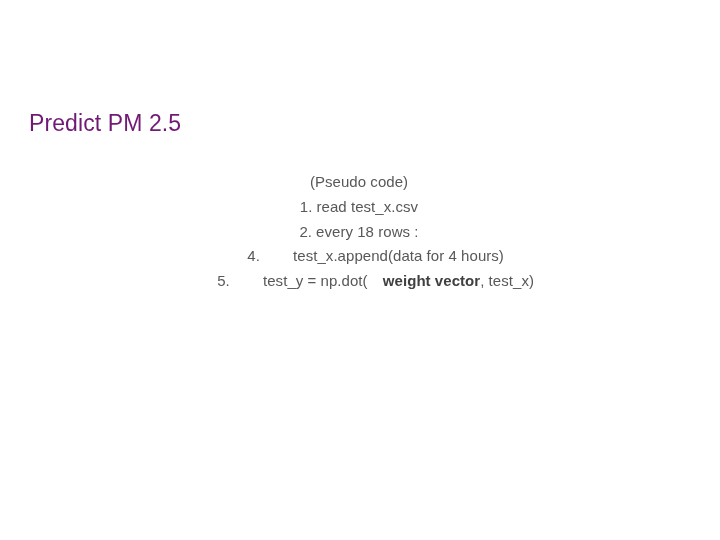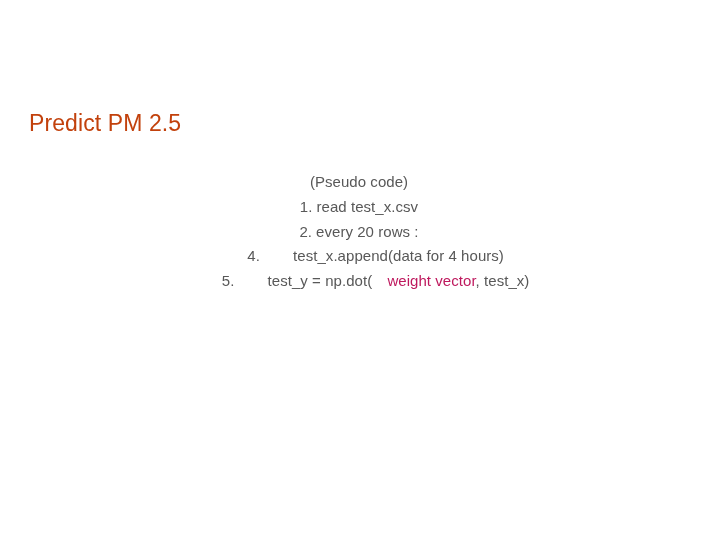"Predict PM 2.5" #slide-title { color: #c2410c -> #701a75 }
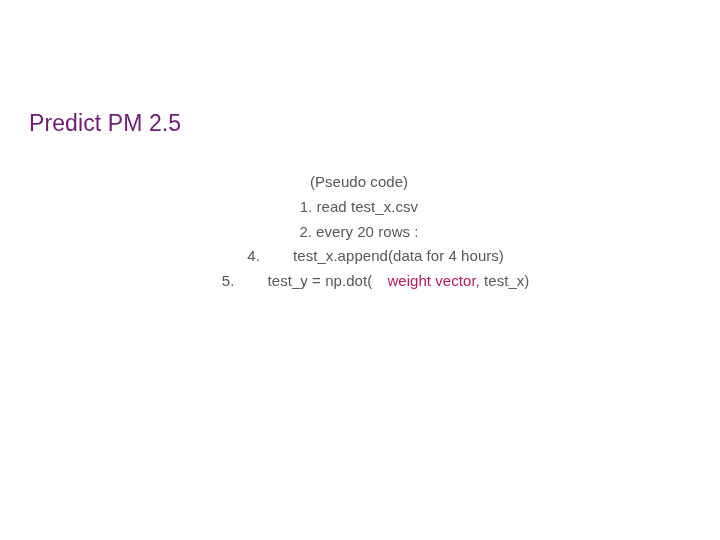"every 20 rows :" span.code-body { text: 20 -> 18 }
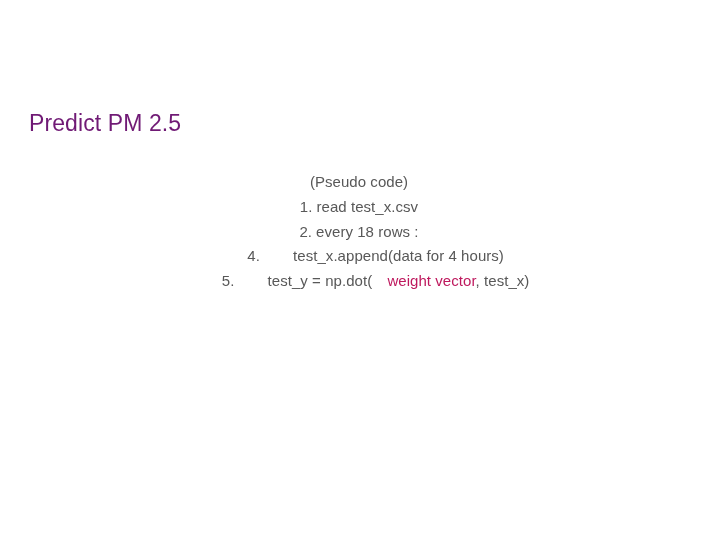"weight vector" .hl-weight { color: #be185d -> #404040; font-weight: 400 -> 700 }
